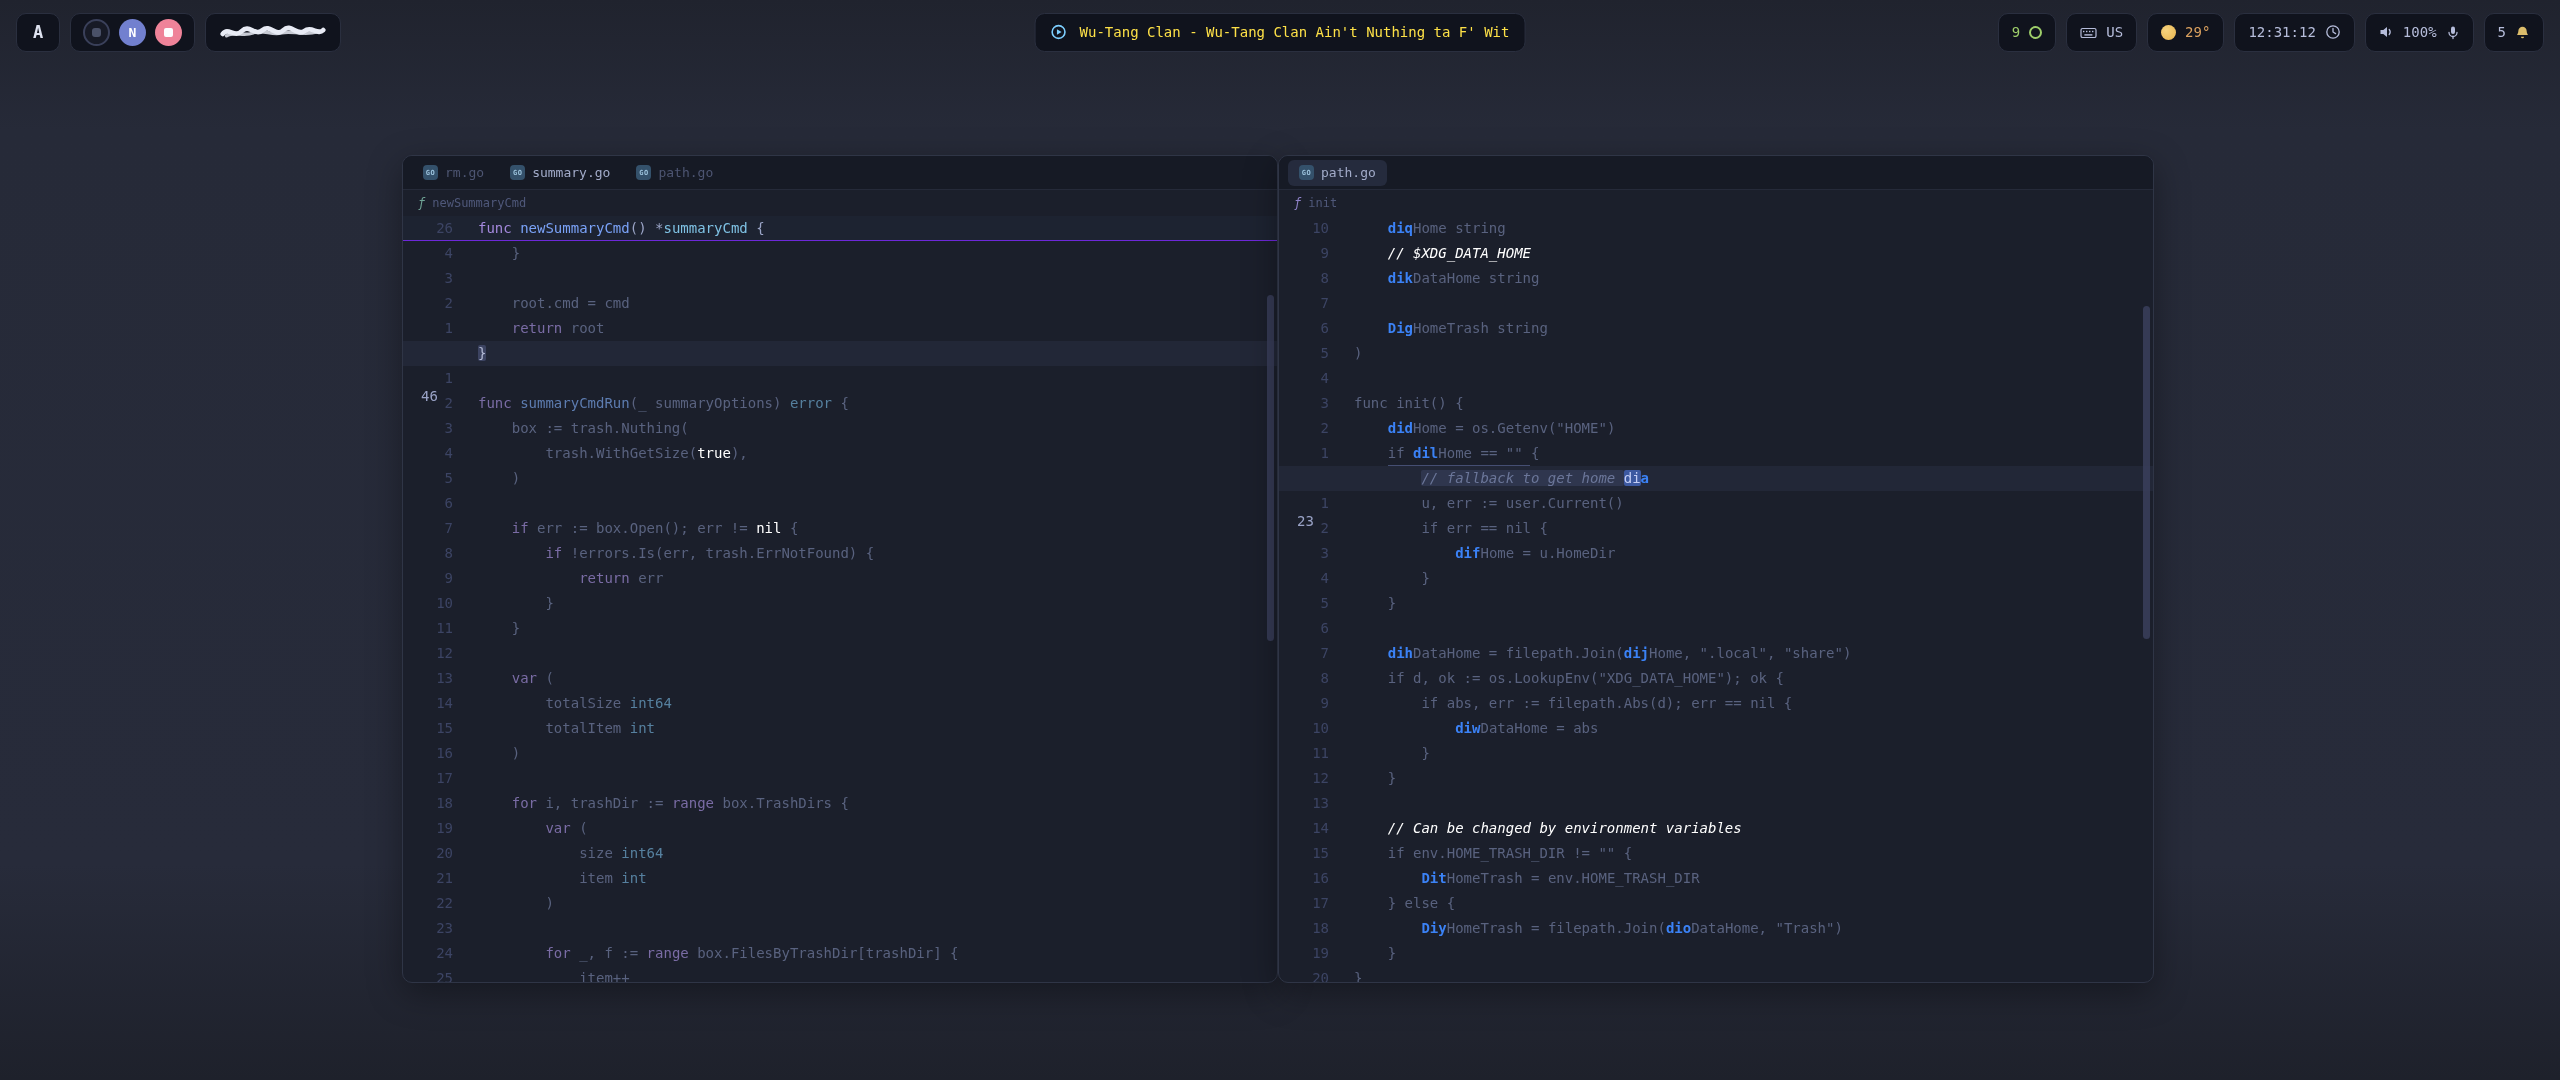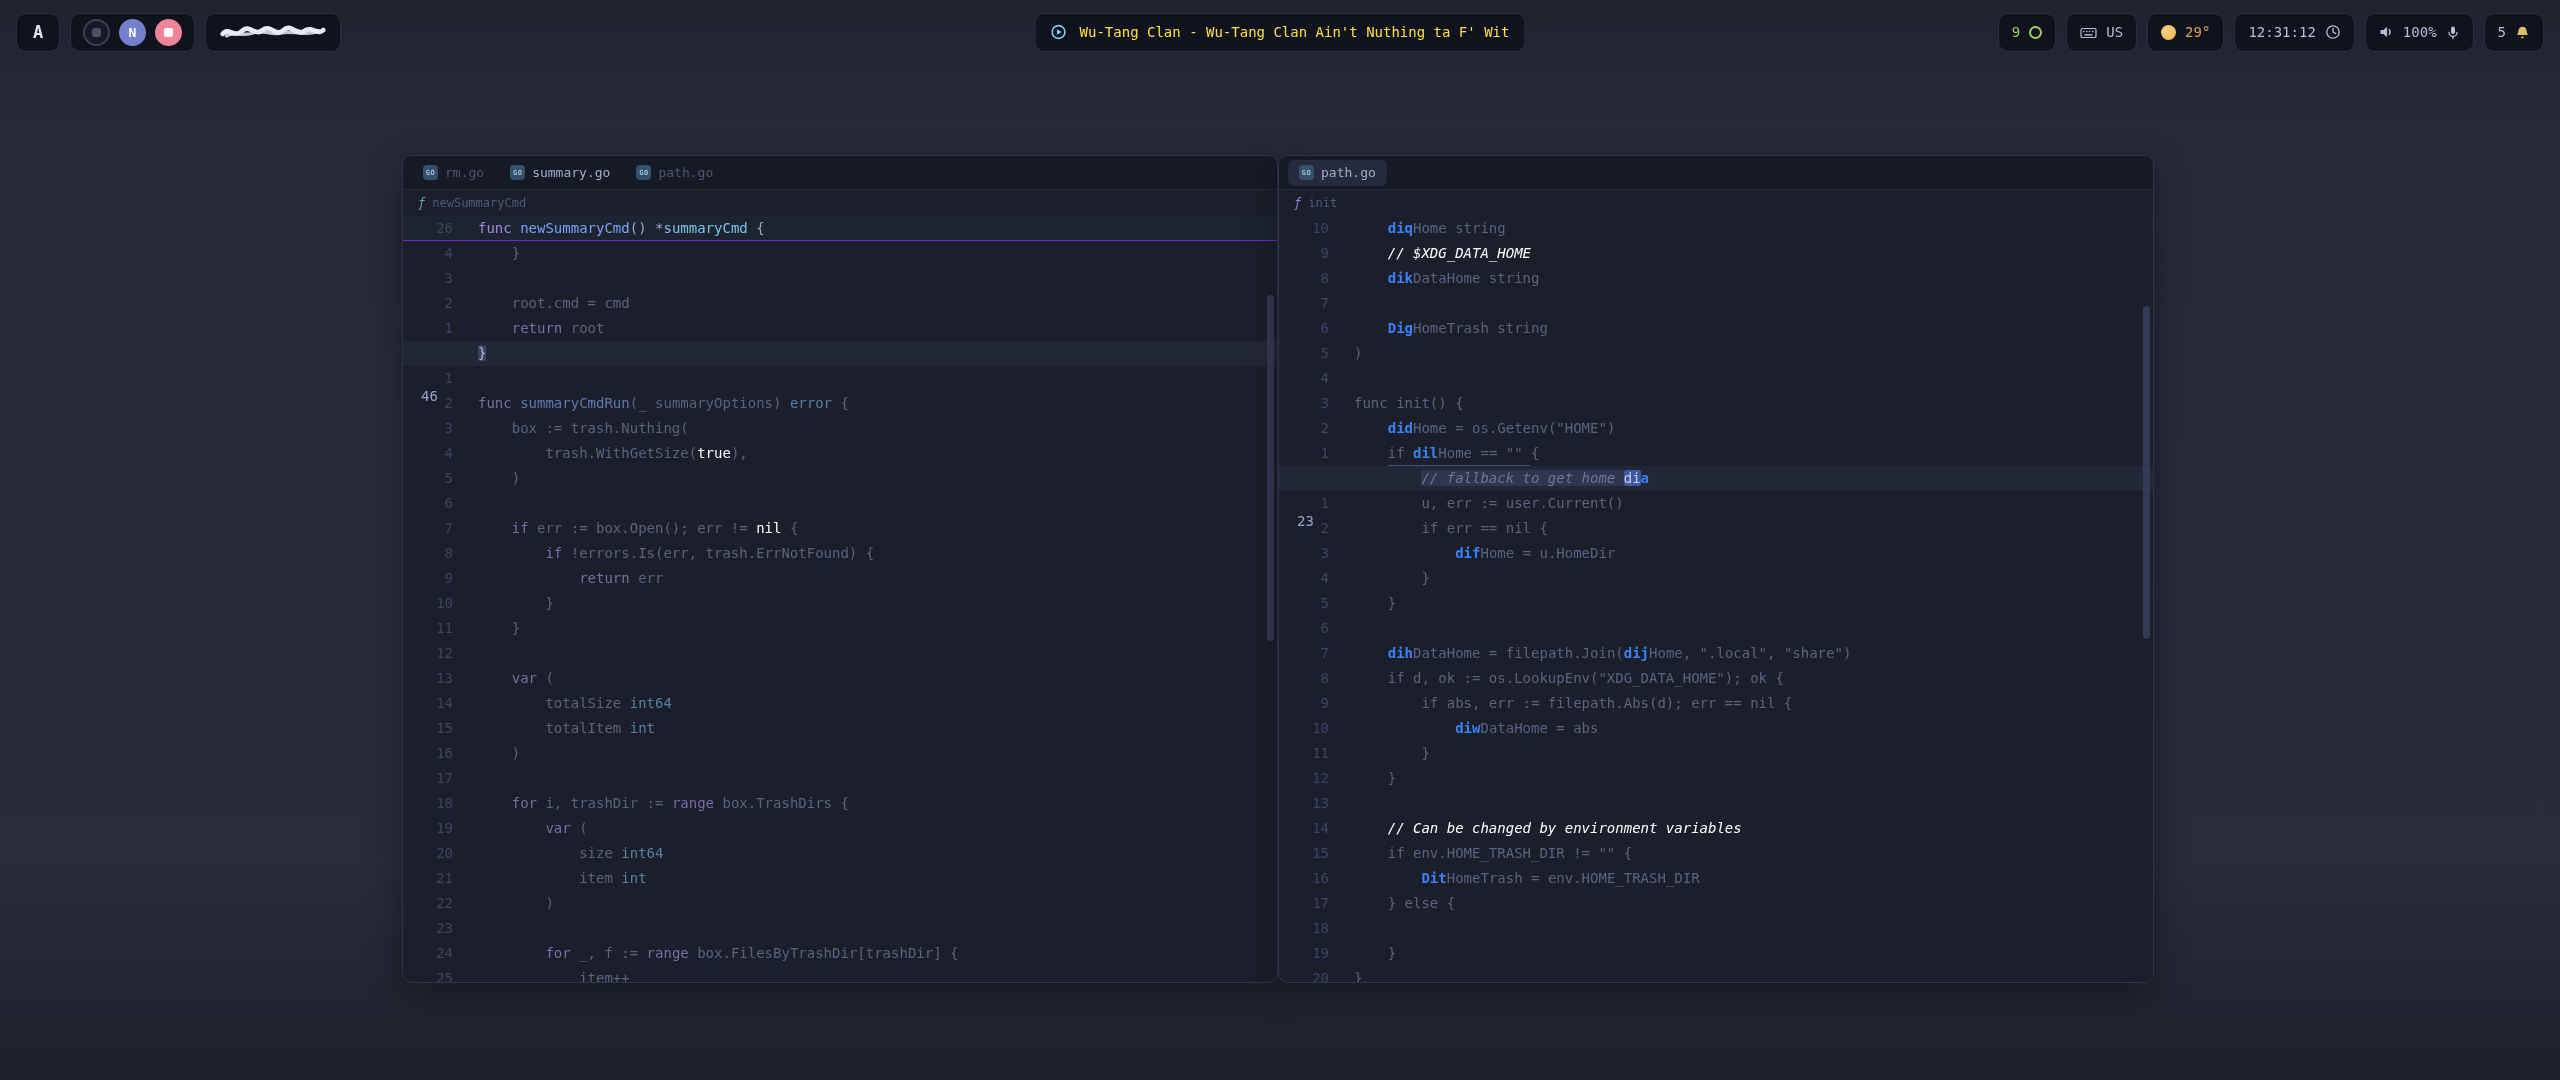"DiyHomeTrash =" span.content { html: none -> <span><span> </span><span>Diy</span><span>HomeTrash = filepath.Join(</span><span>dio</span><span>DataHome, "Trash")</span></span> }
